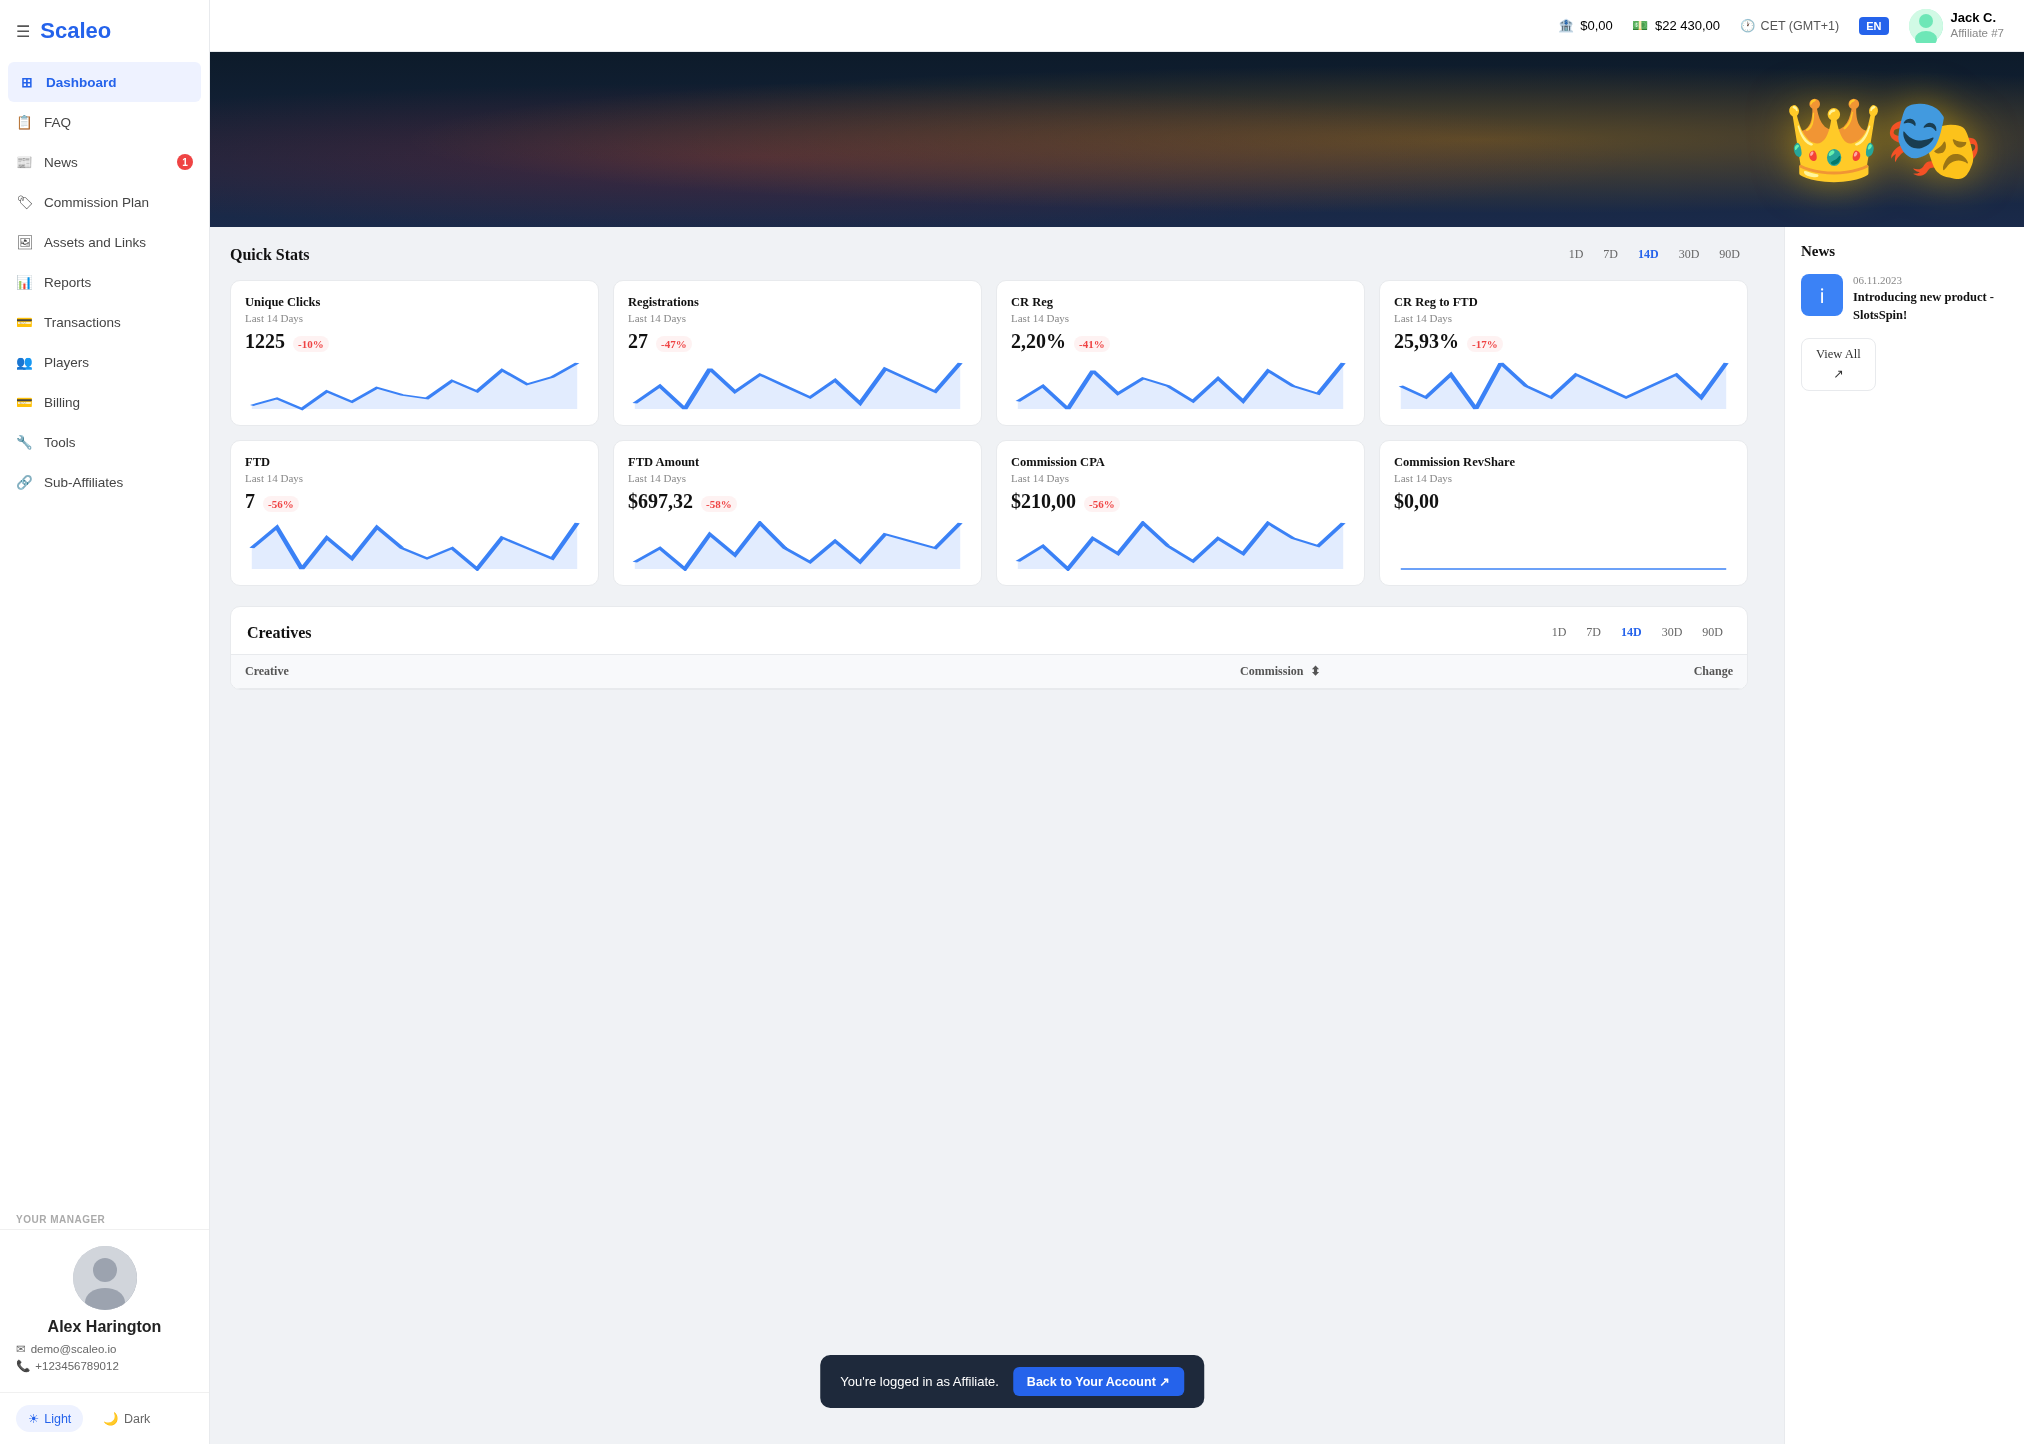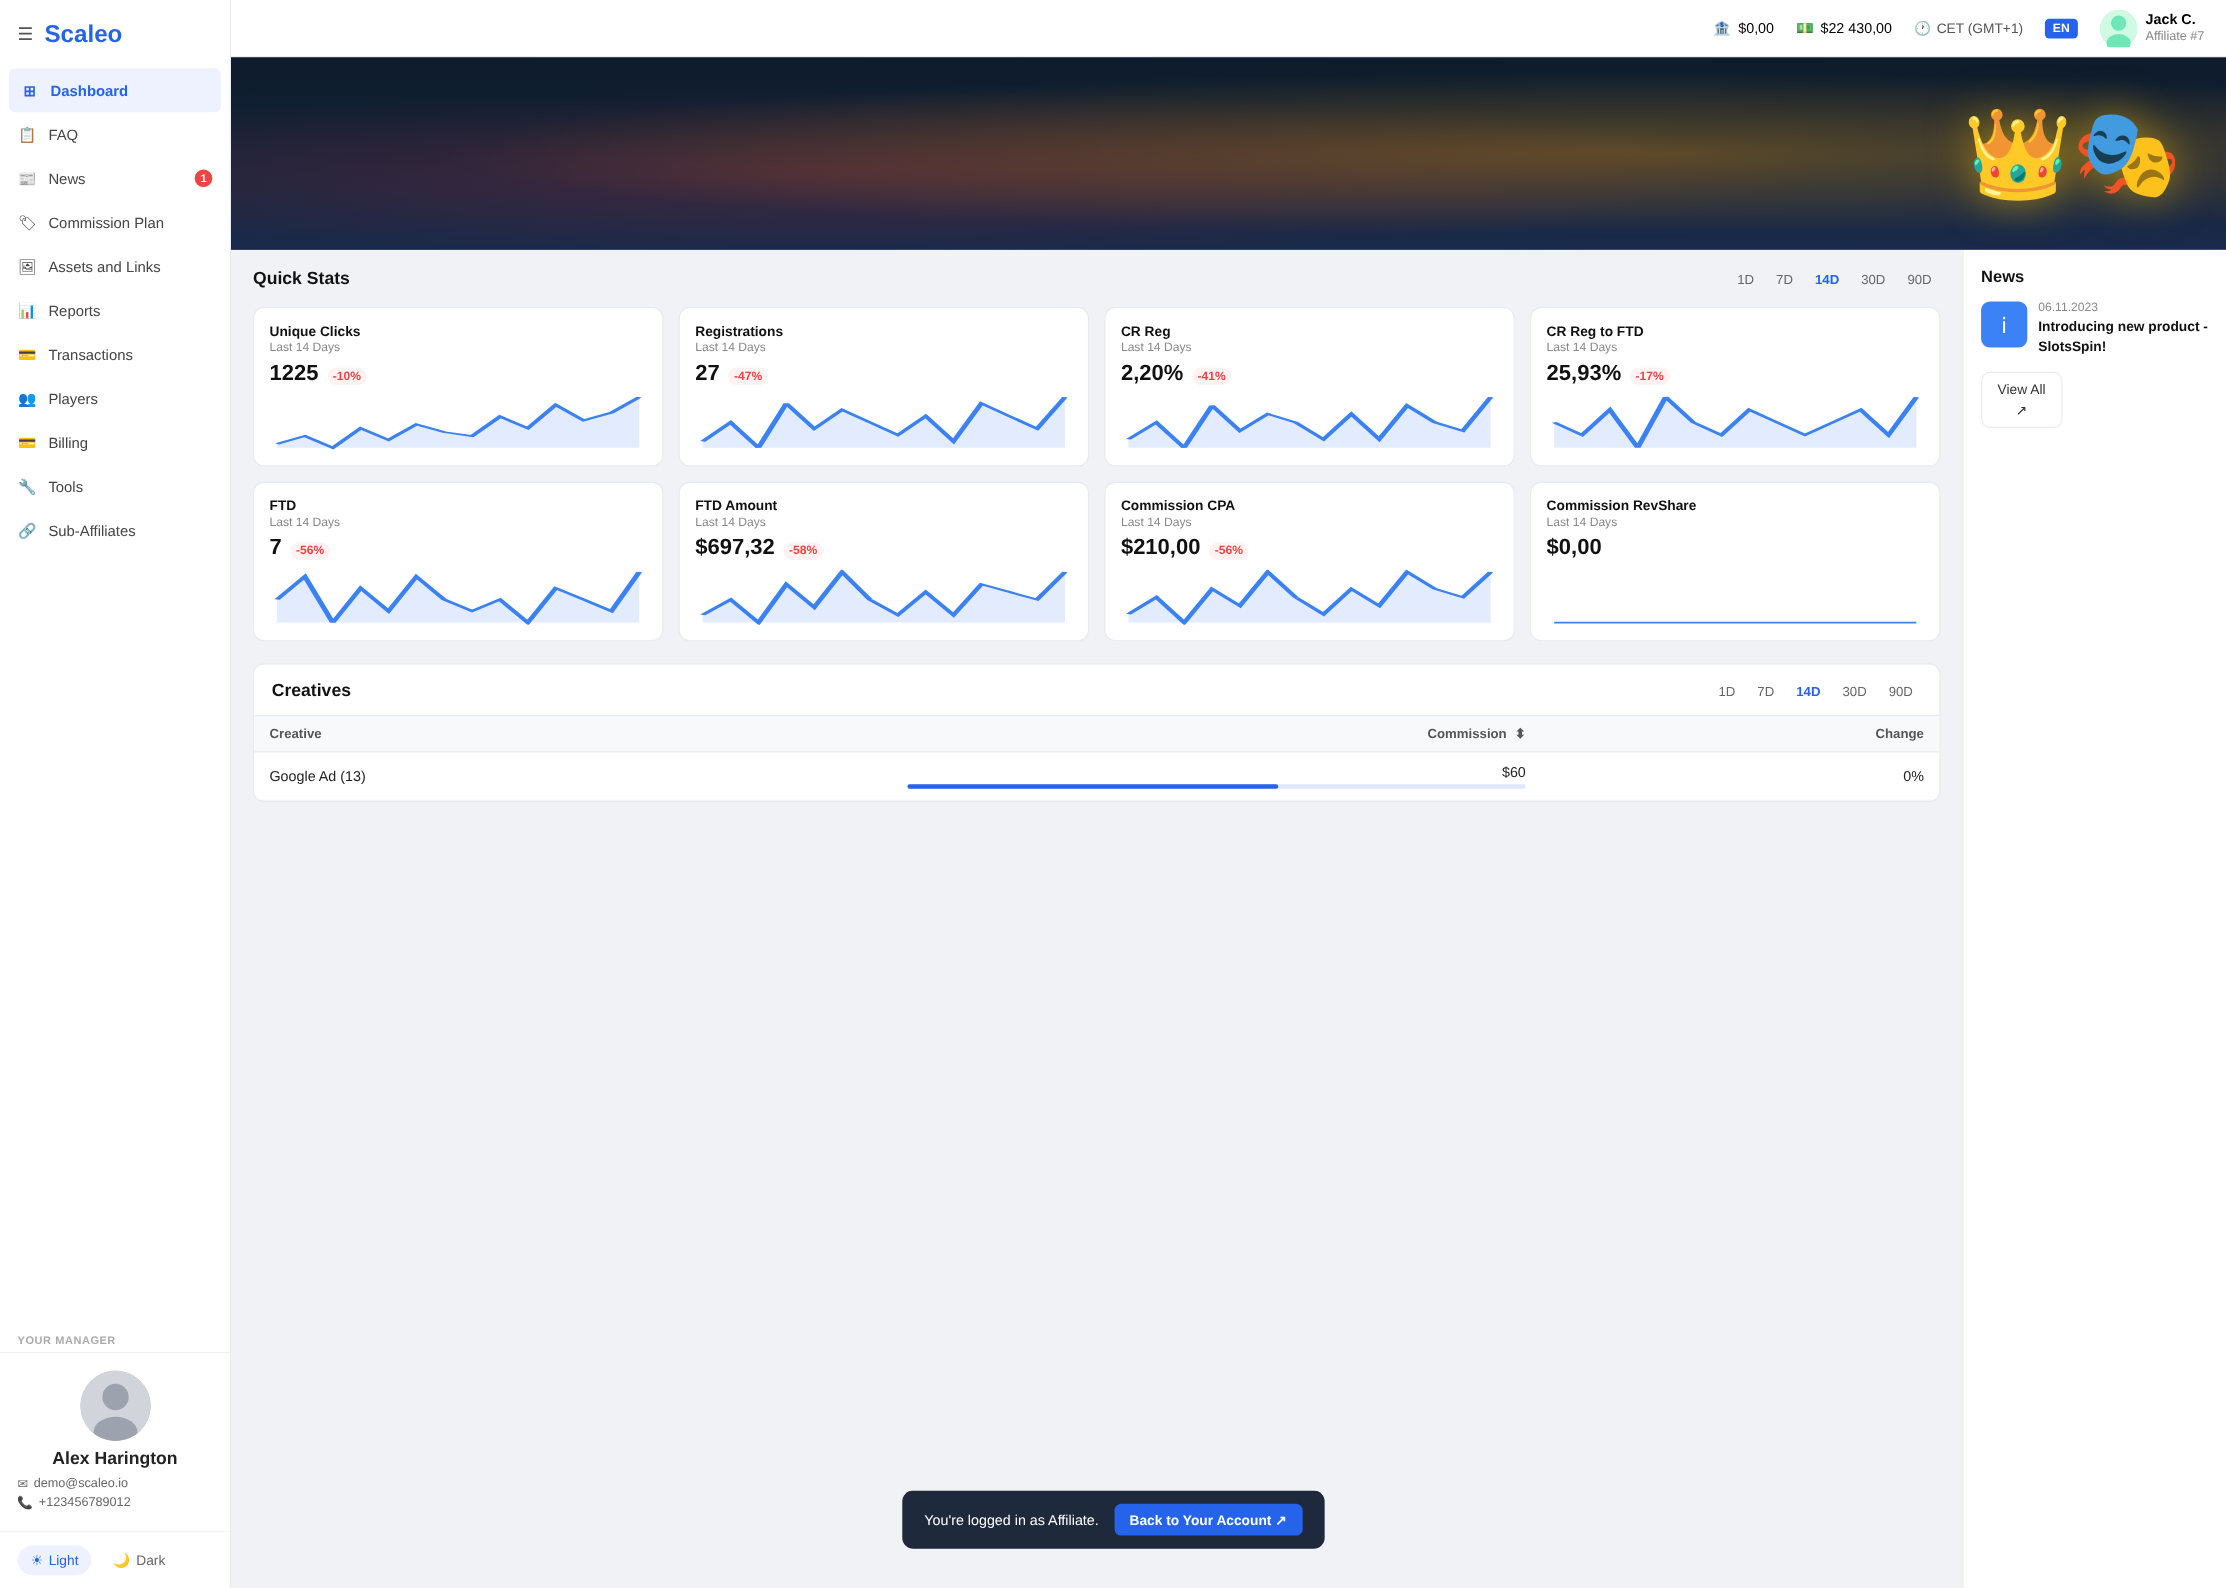"Quick Stats" .dashboard-body { font-family: none -> Liberation Serif, serif; gap: 0 -> 16px }
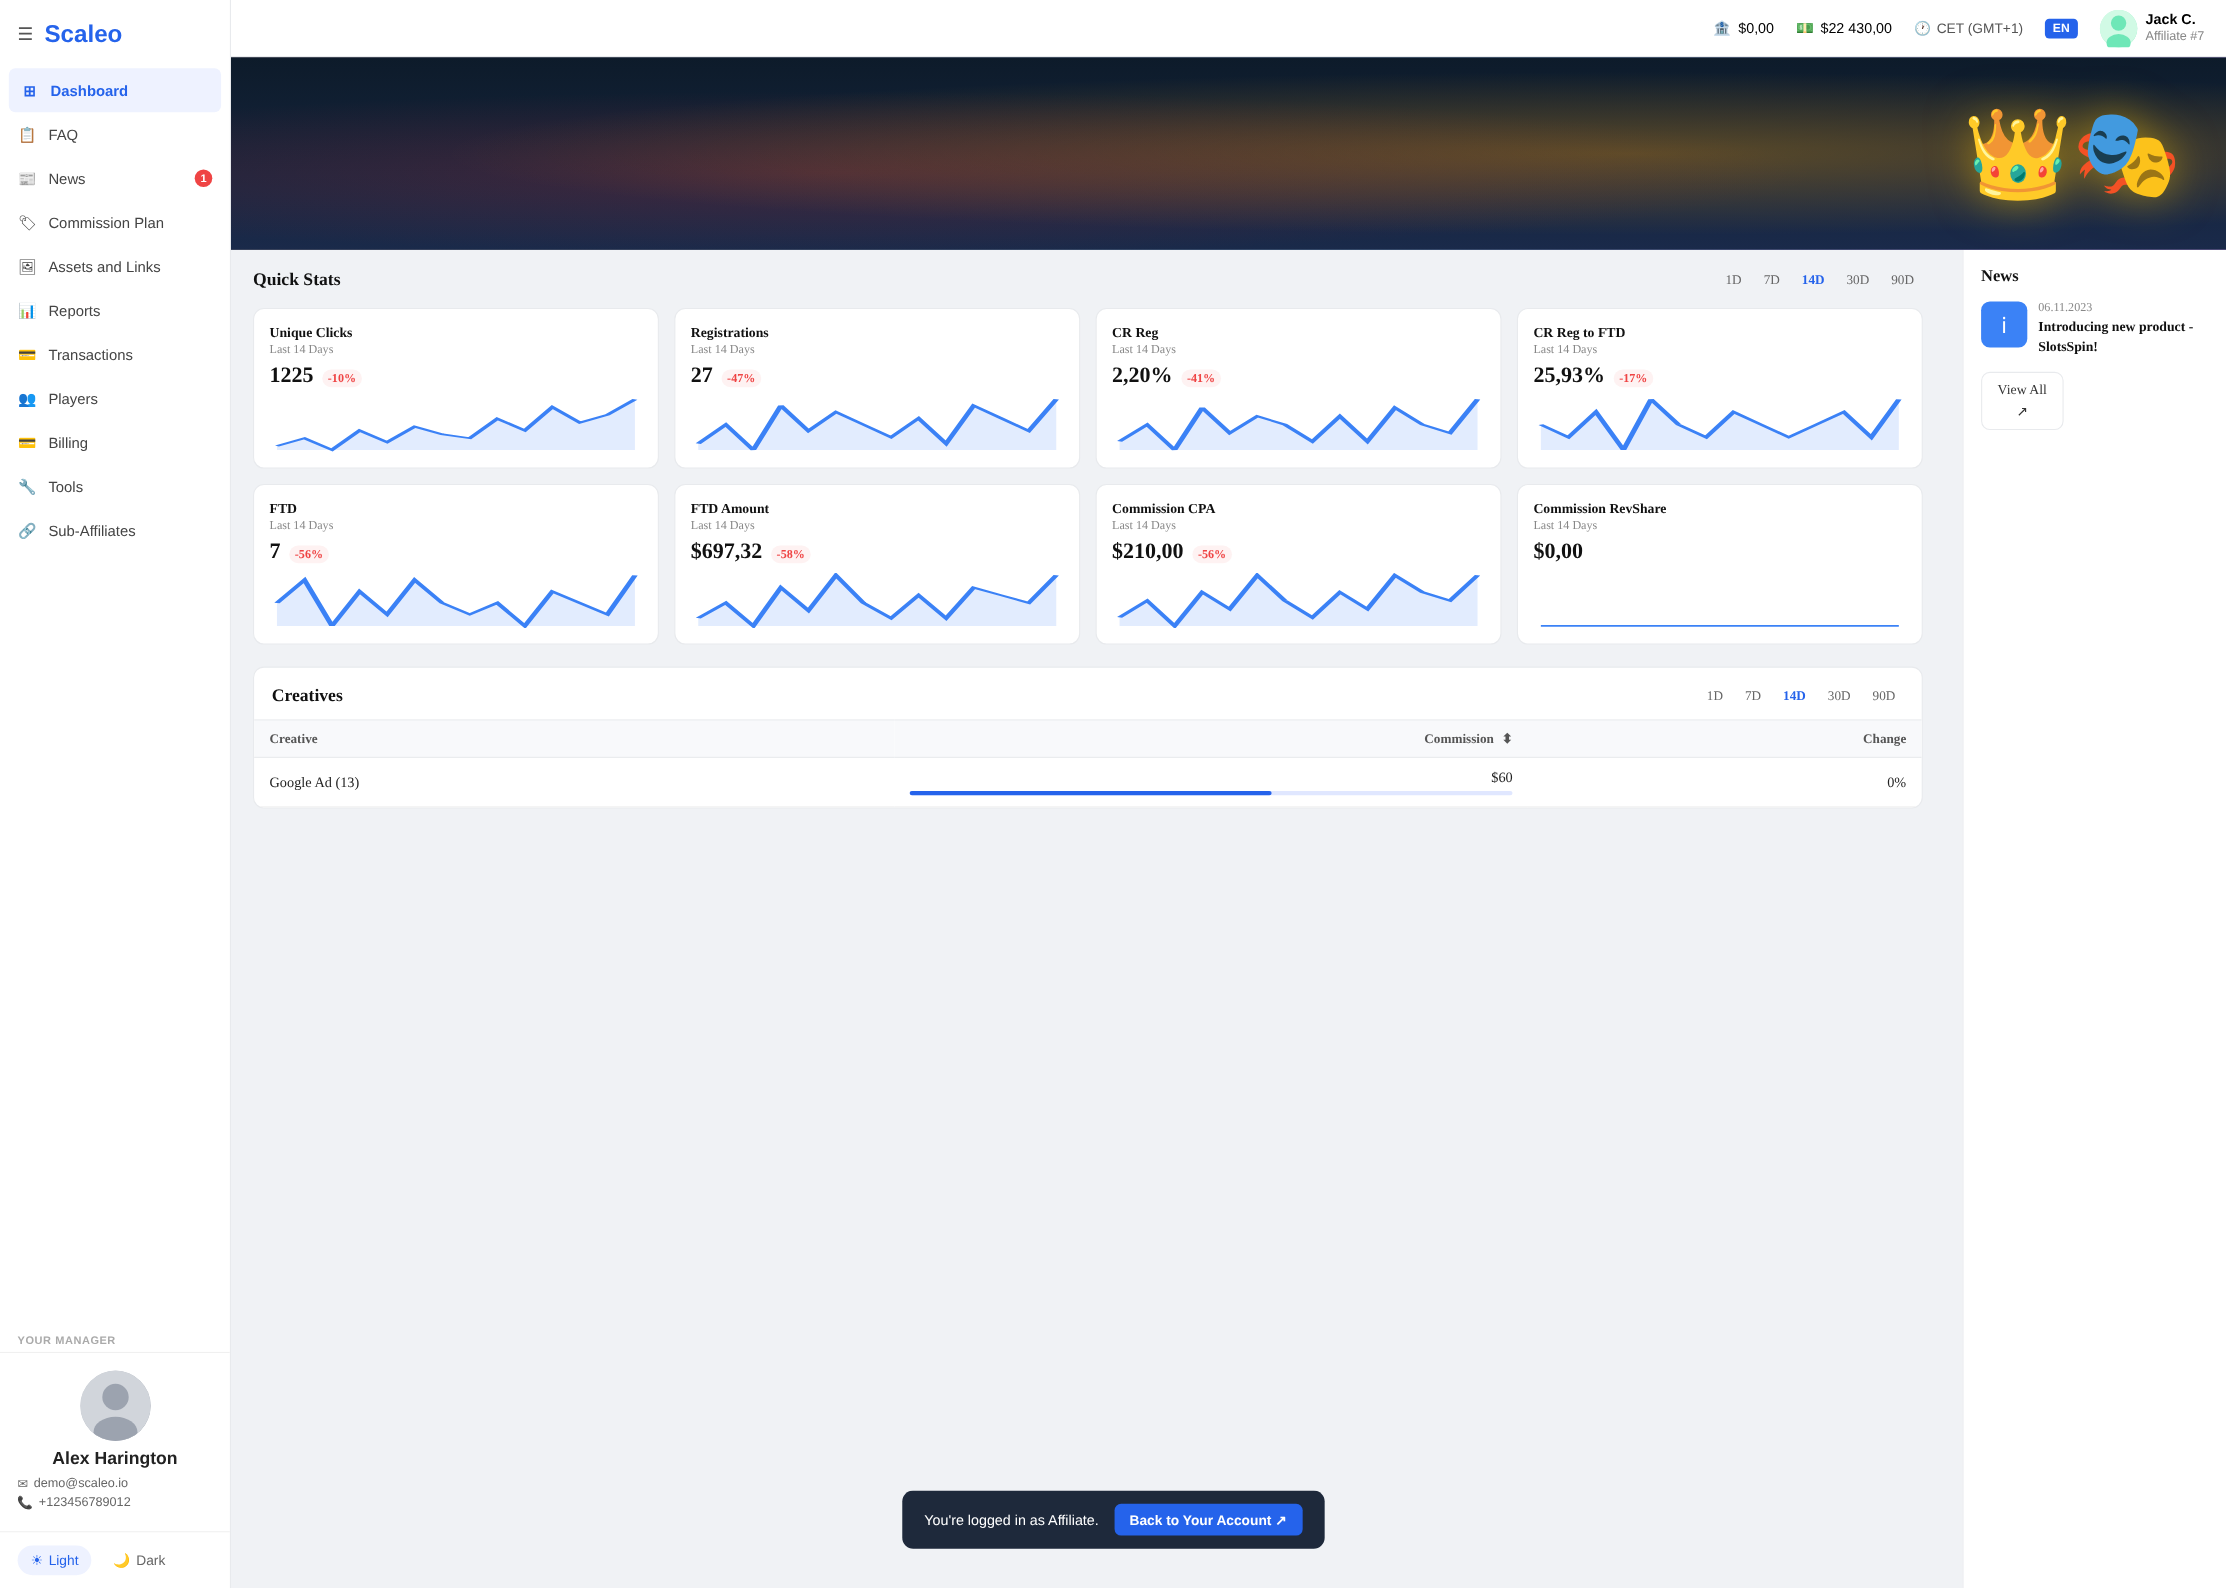"Google Ad (13)" tr { html: <tr> <td>Google Ad (13)</td> <td> $60 <div> <div></div> </div> </td> <td>0%</td> </tr> -> none }
